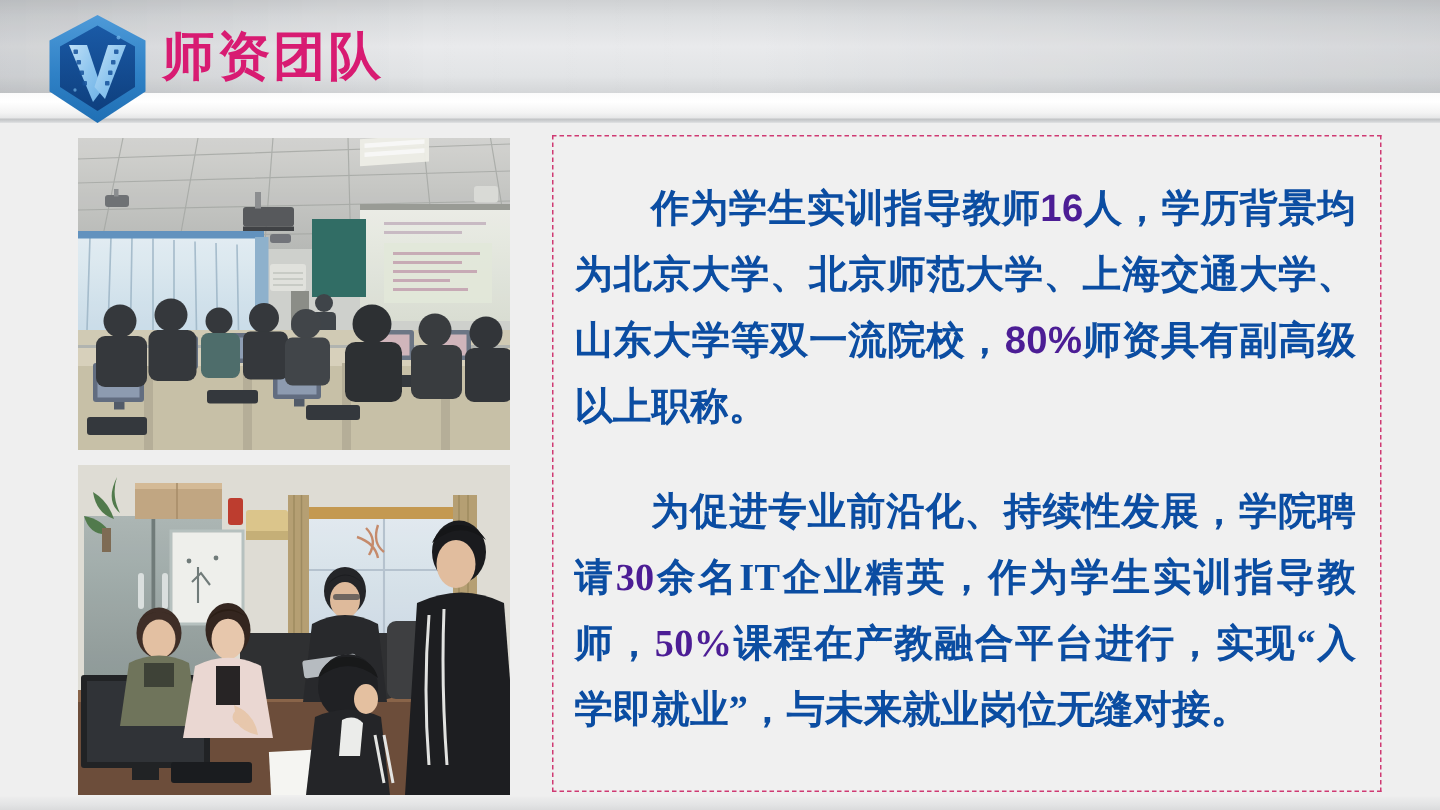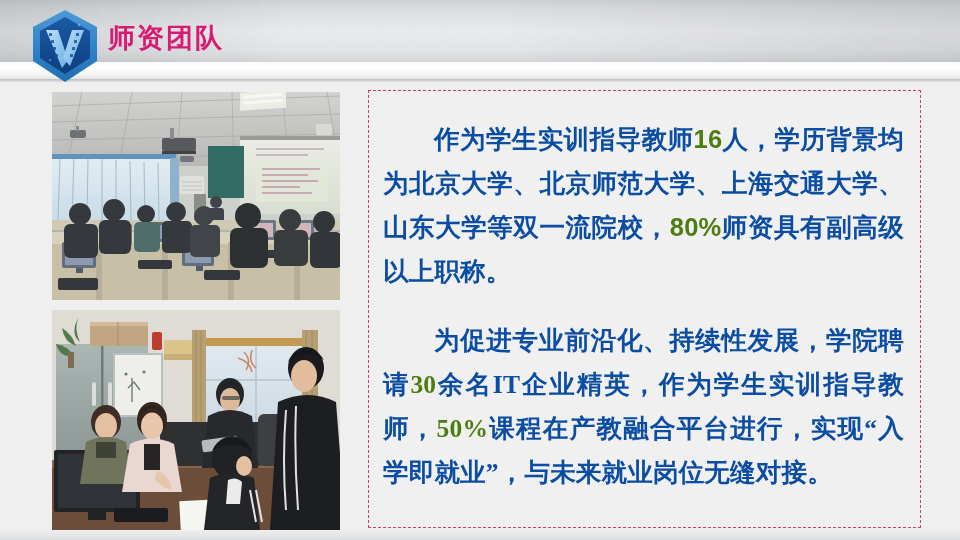"师资团队" .page-title { font-size: 27px -> 35px }
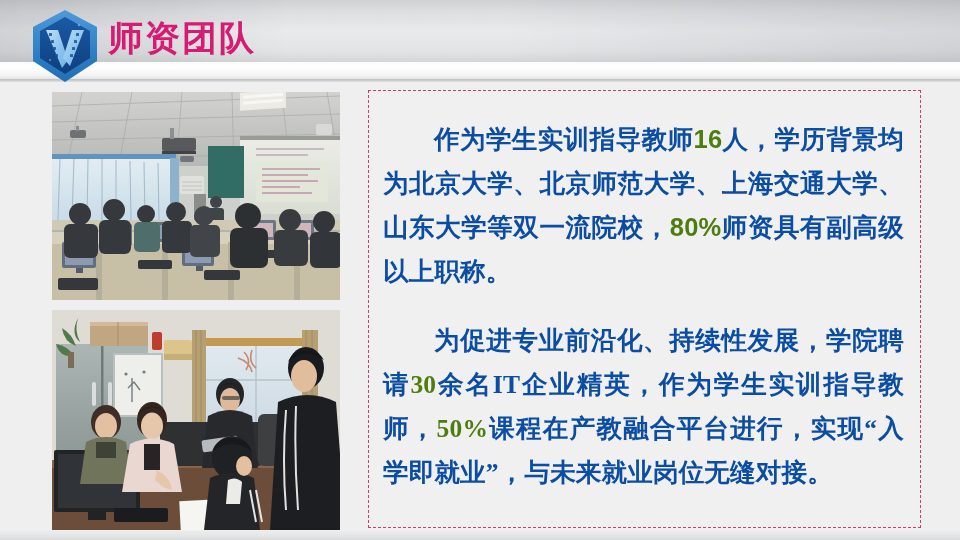"16" .hl { color: #4d7c0f -> #4c1d95 }
